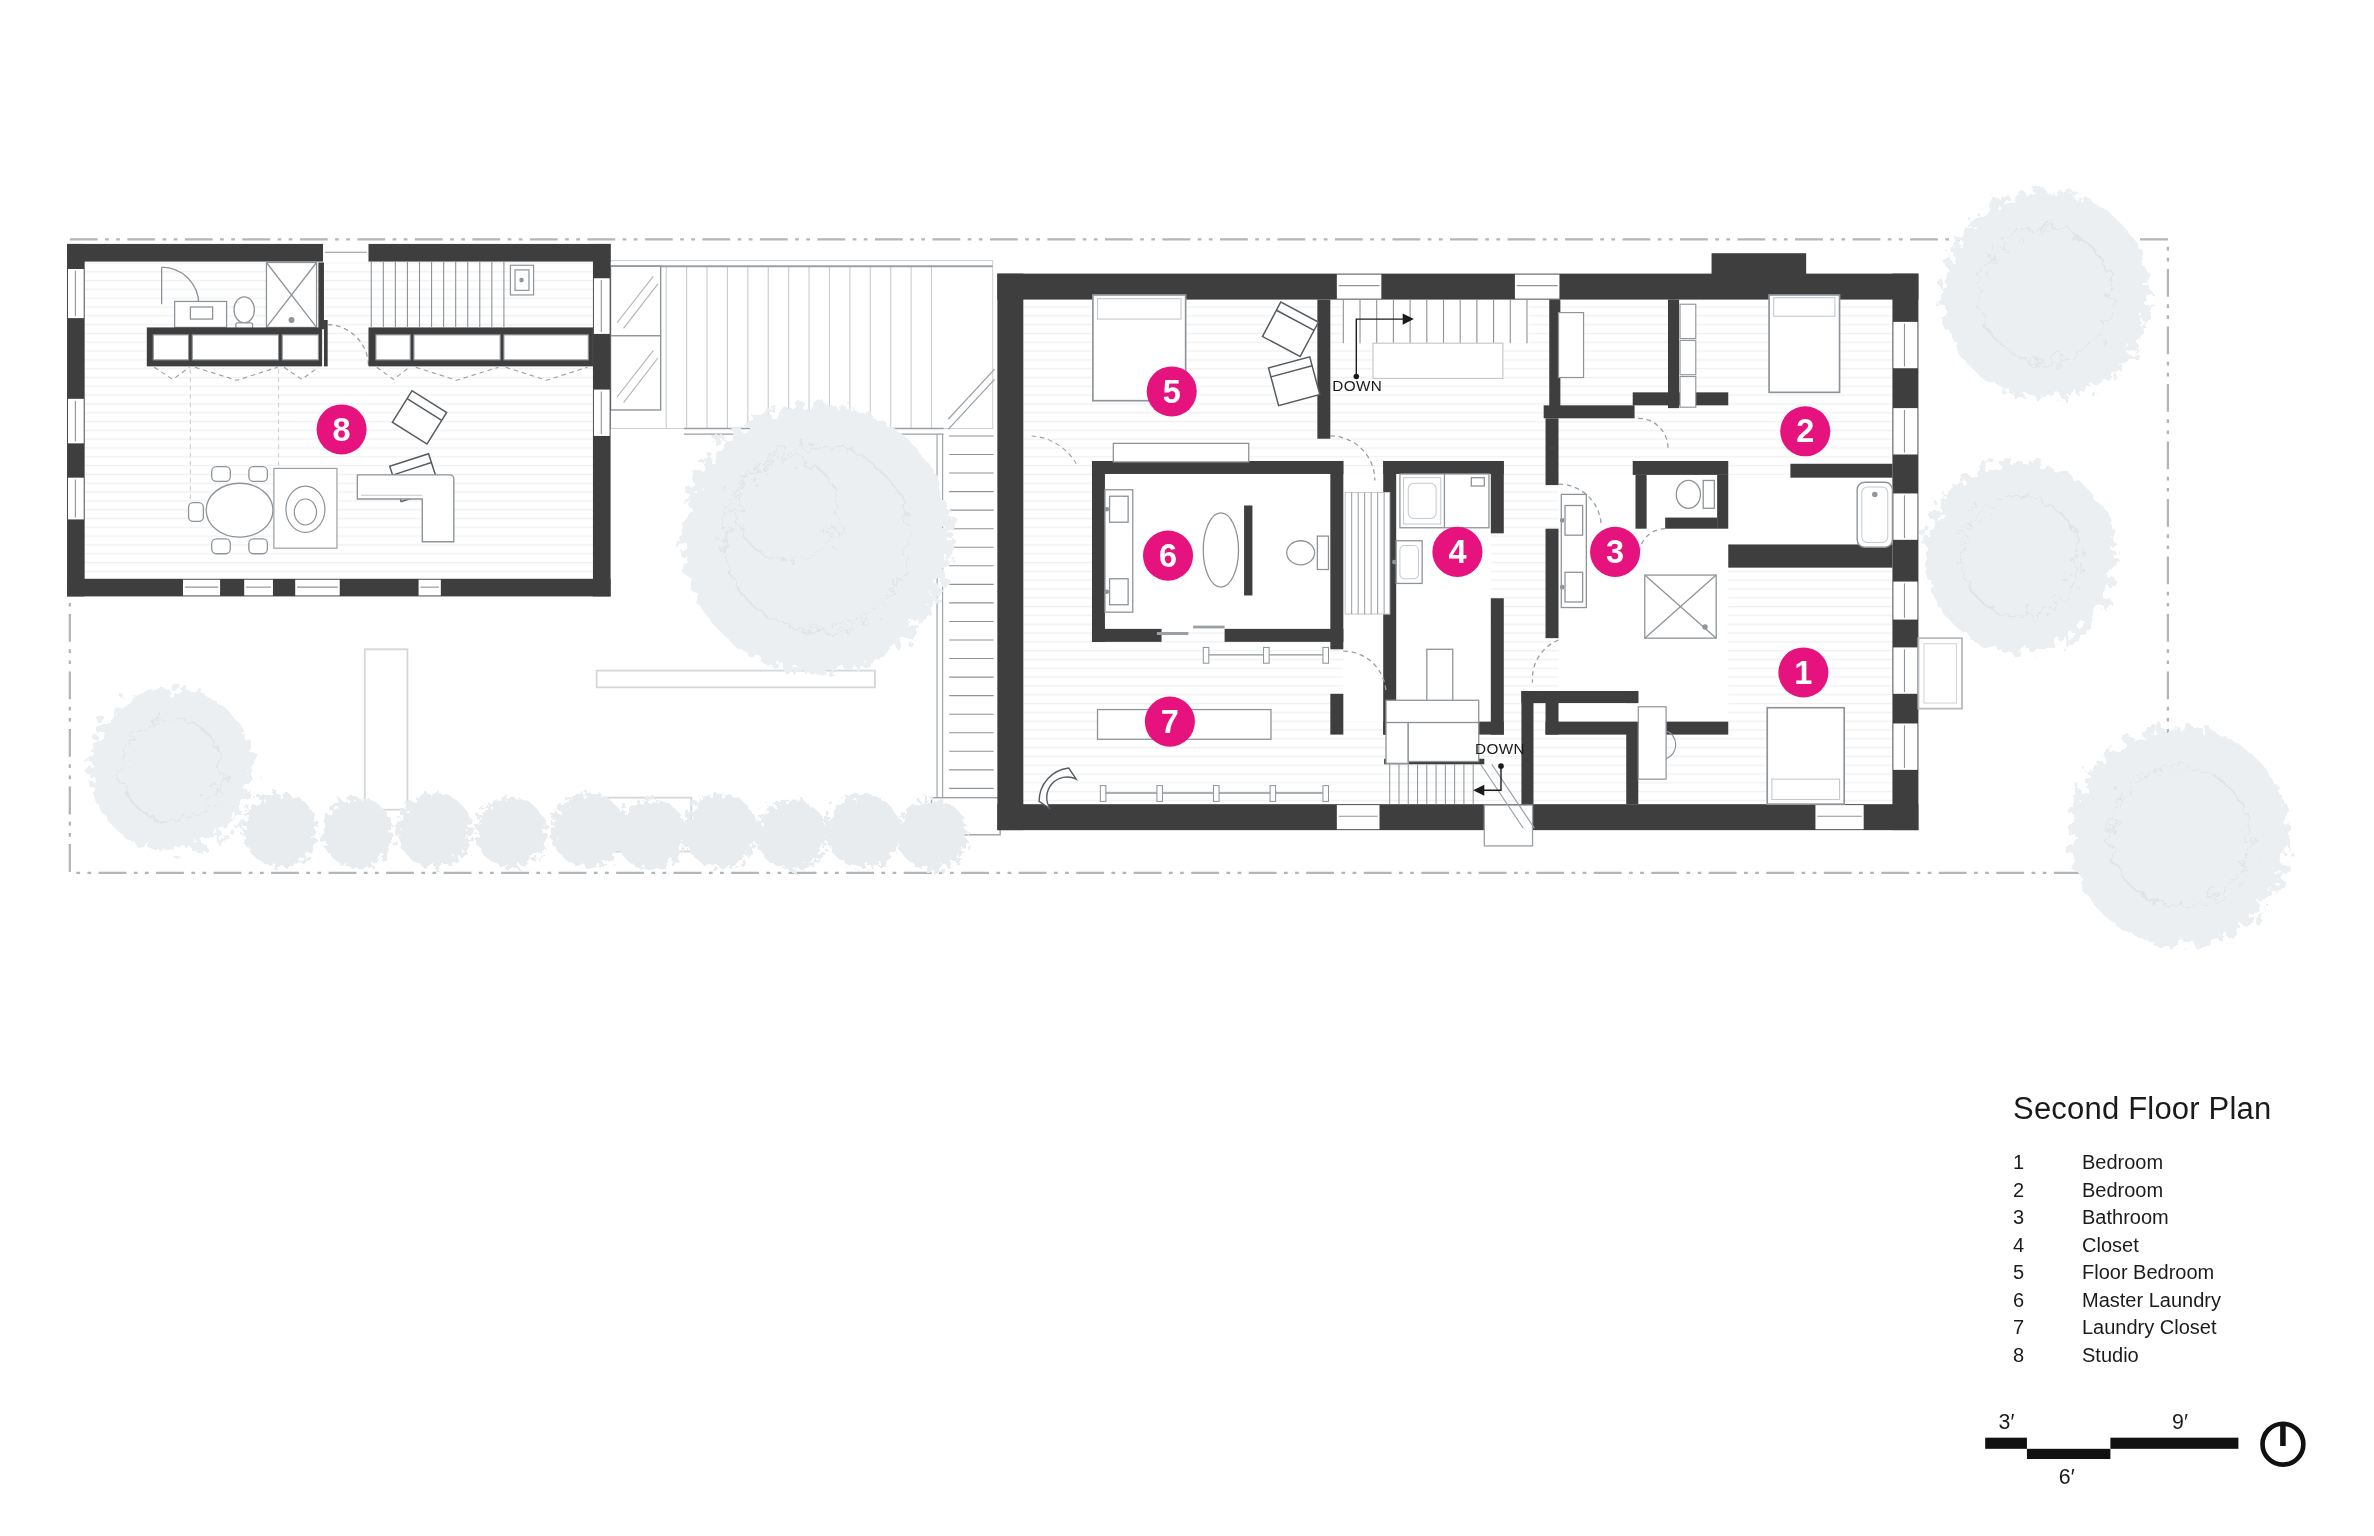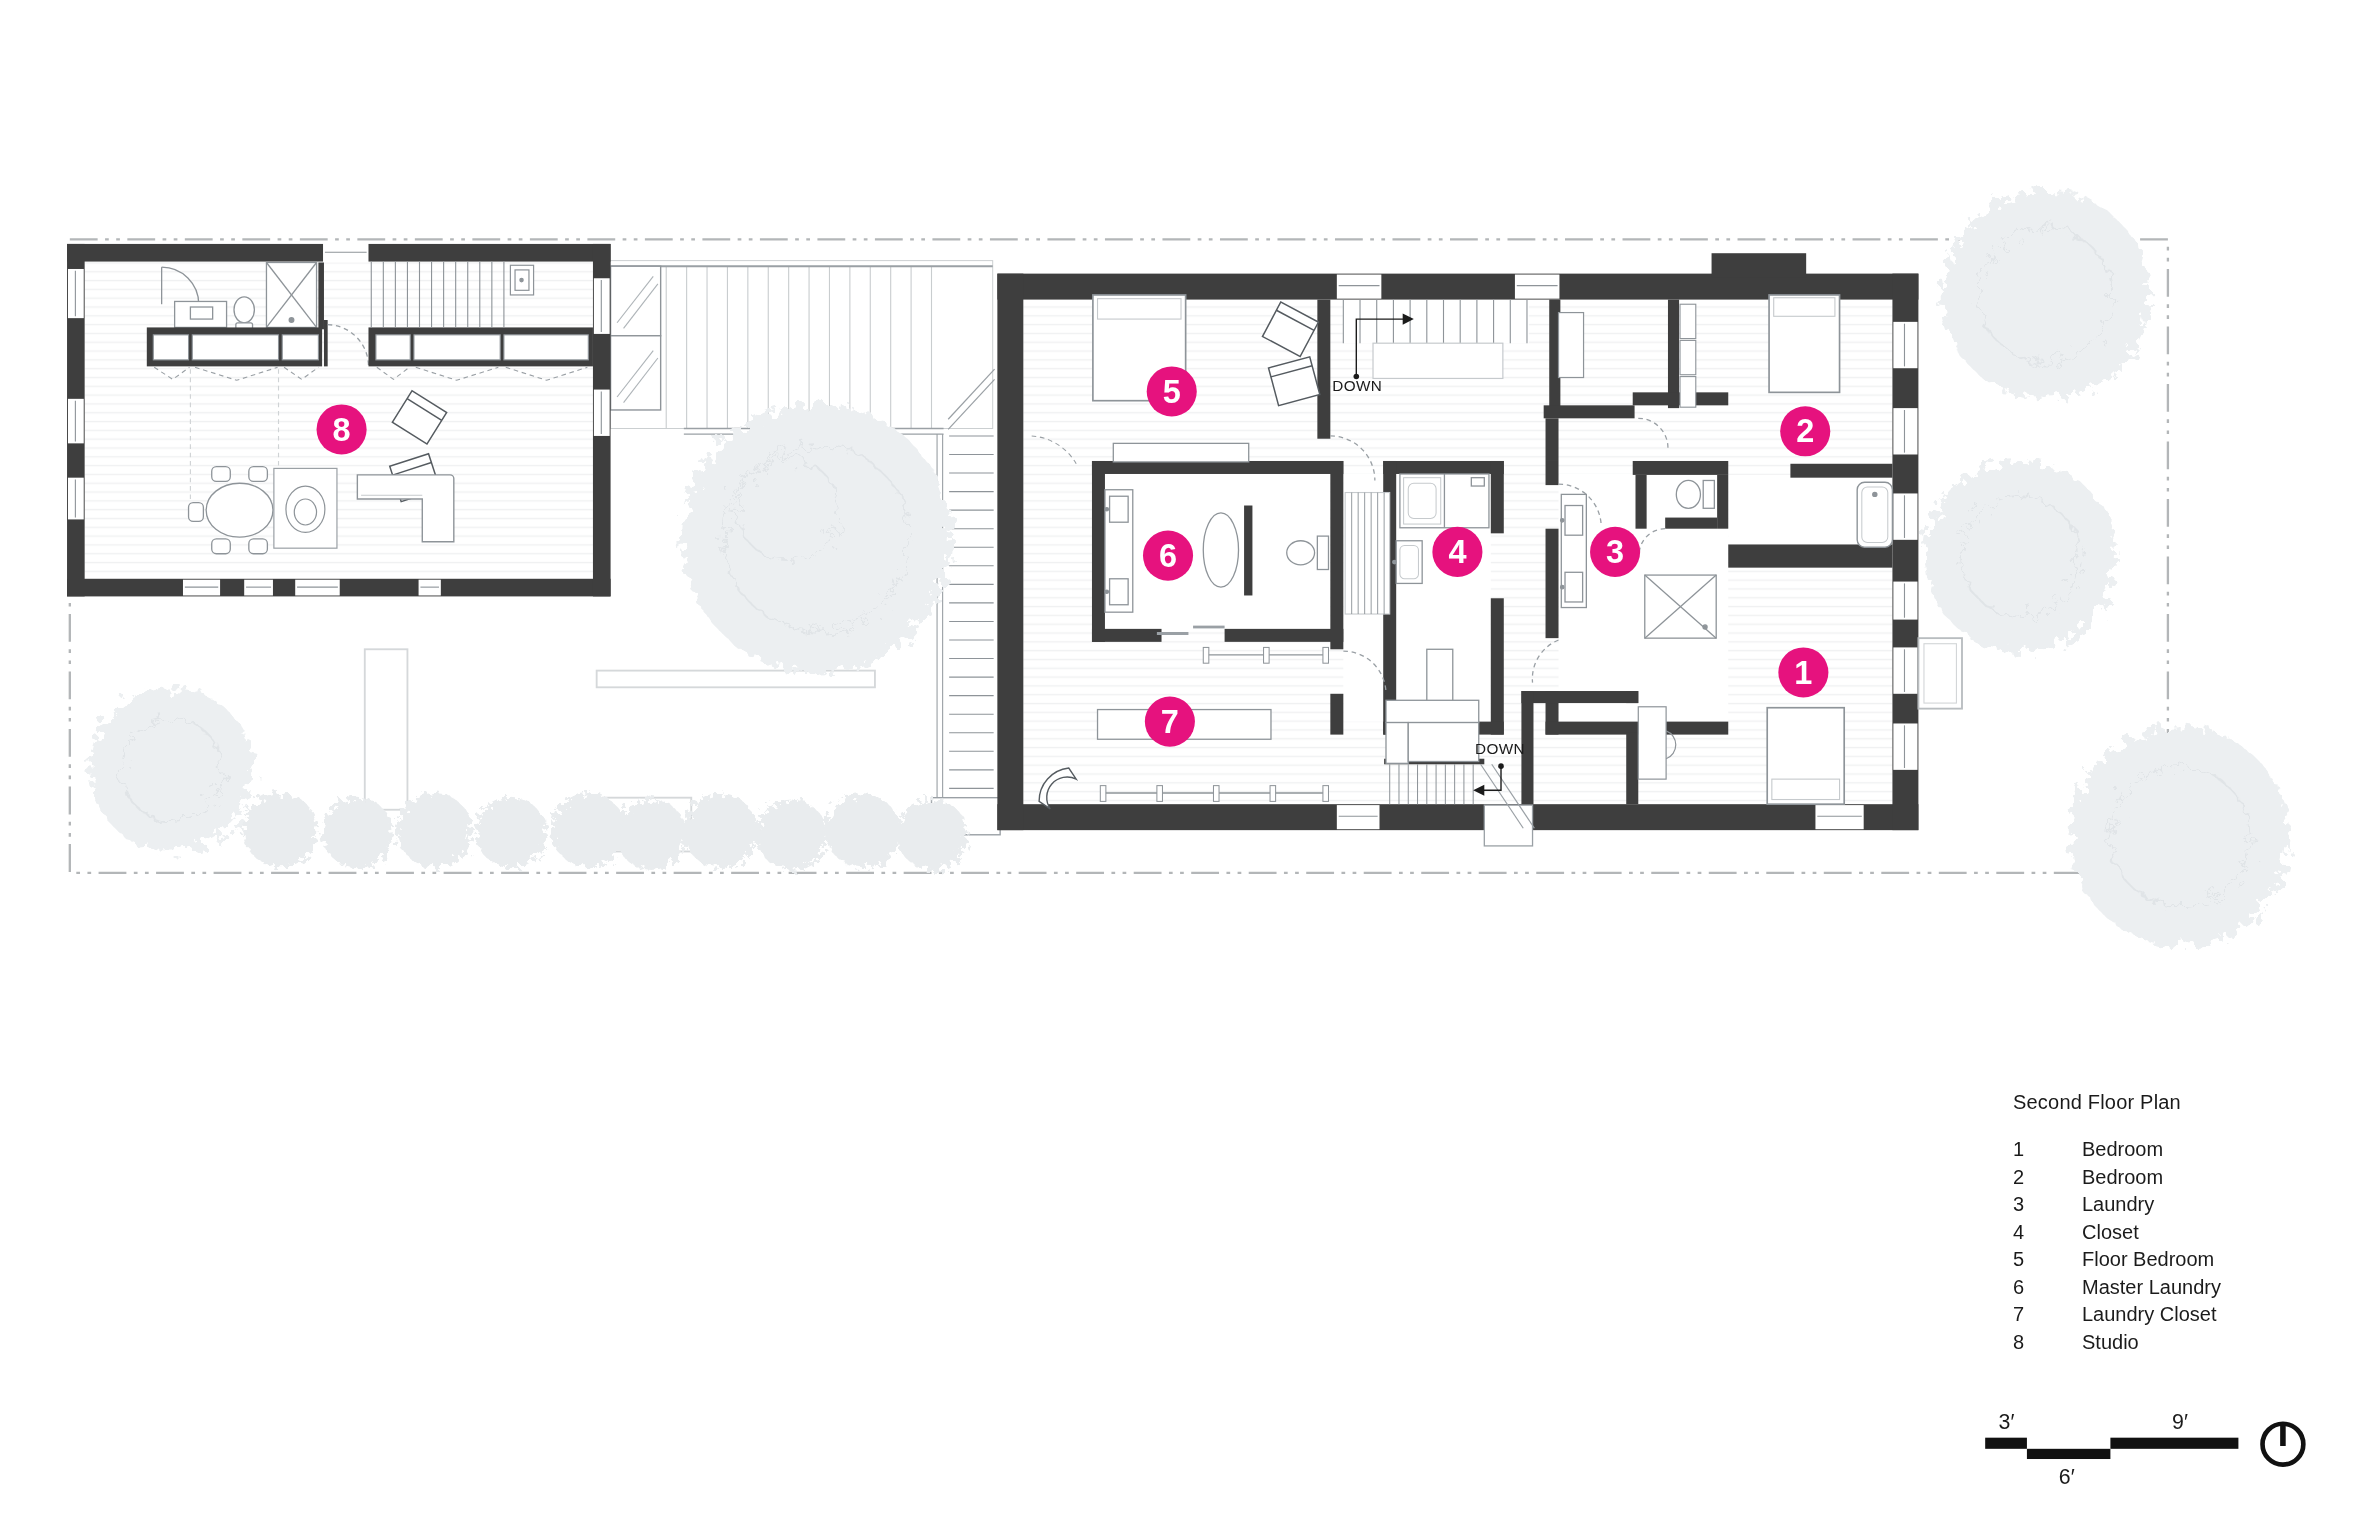"Second Floor Plan" .legend-title { font-size: 20px -> 31px }
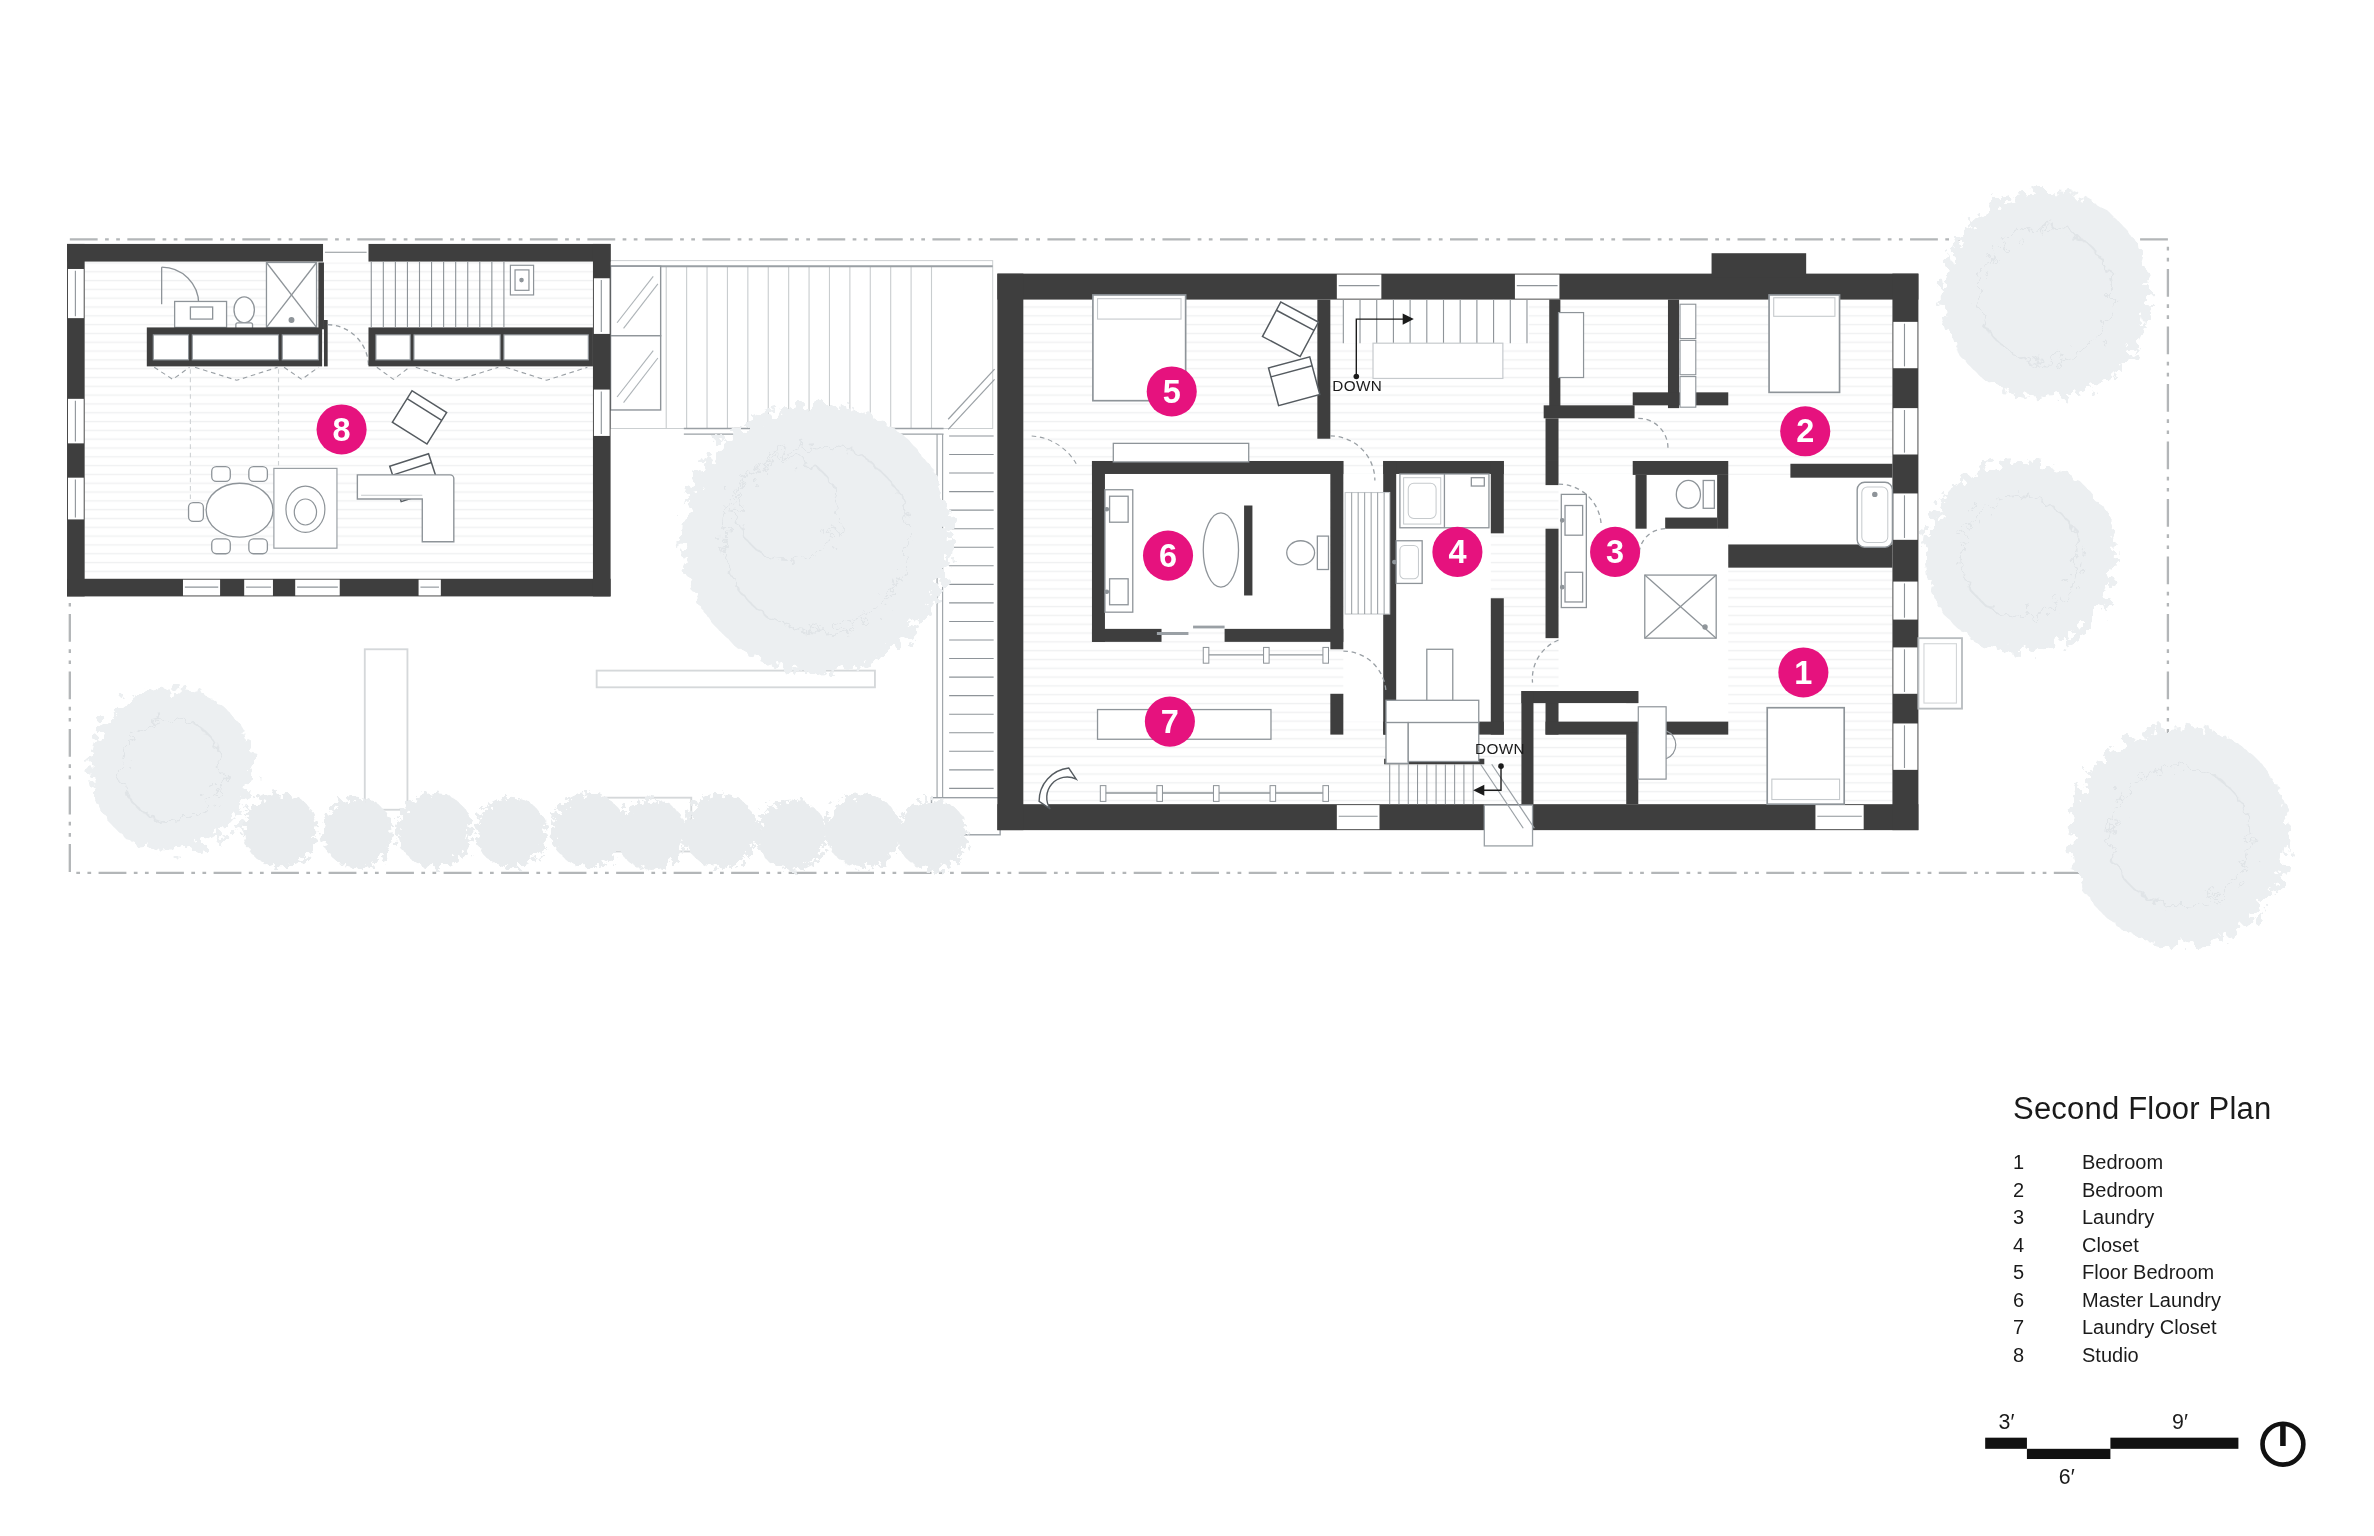"Laundry" span { text: Laundry -> Bathroom }
